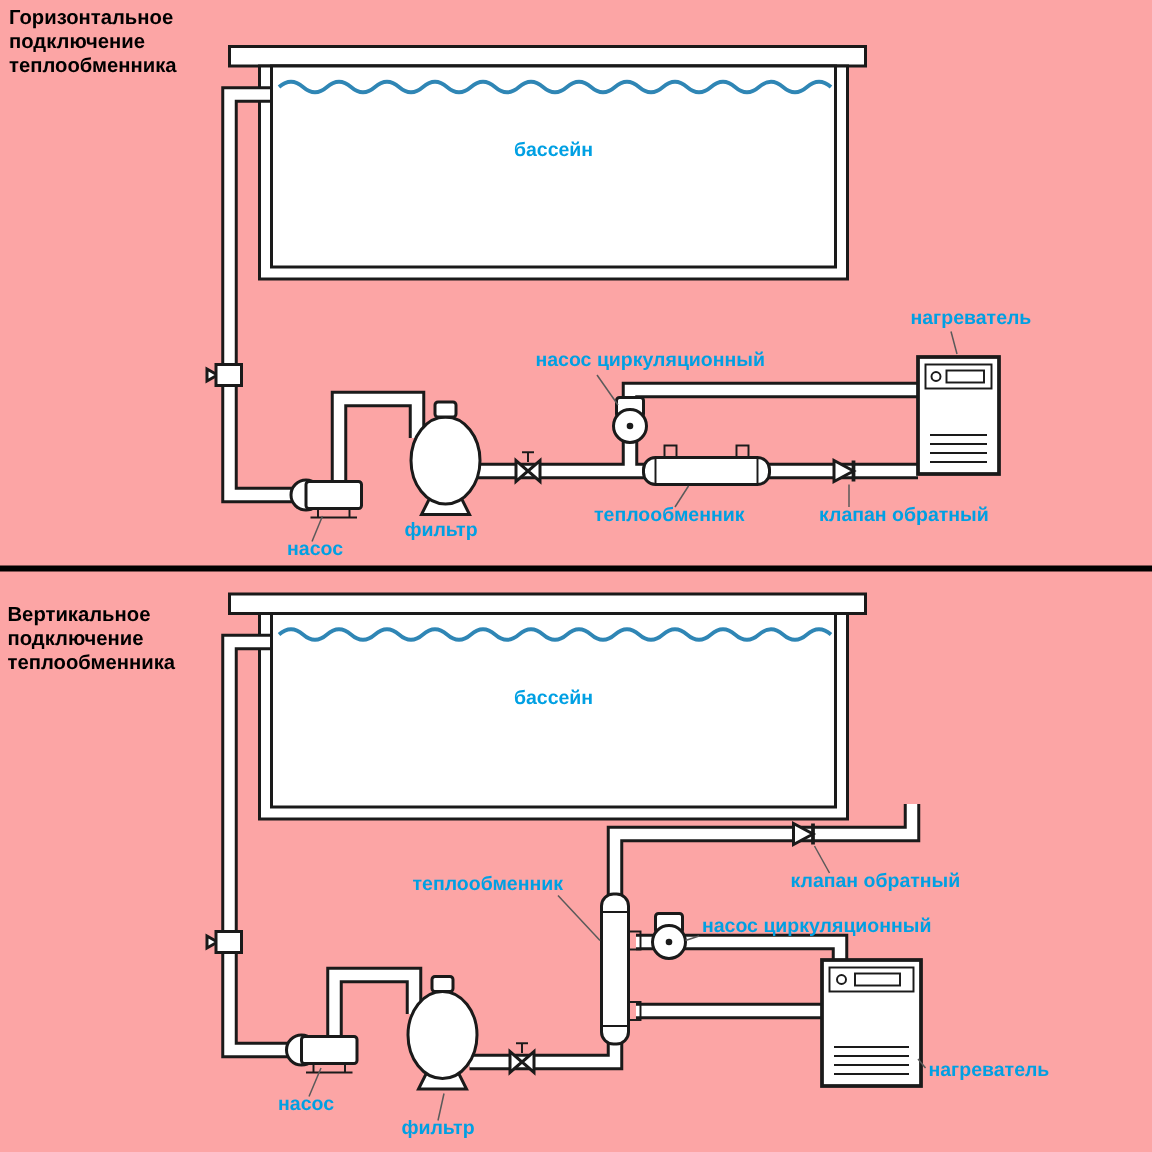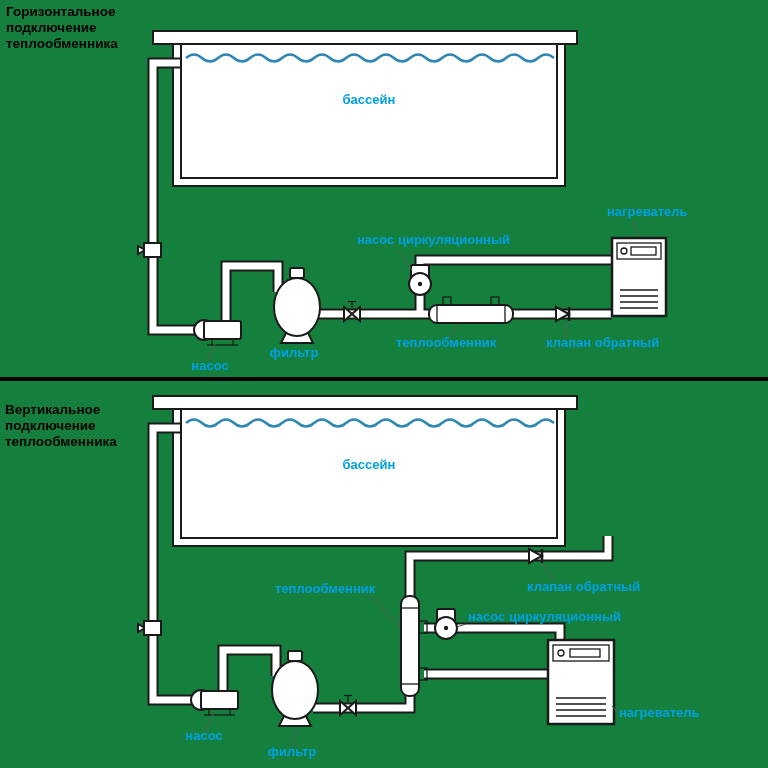"Горизонтальное" .stage { background: #15803d -> #fca5a5 }
